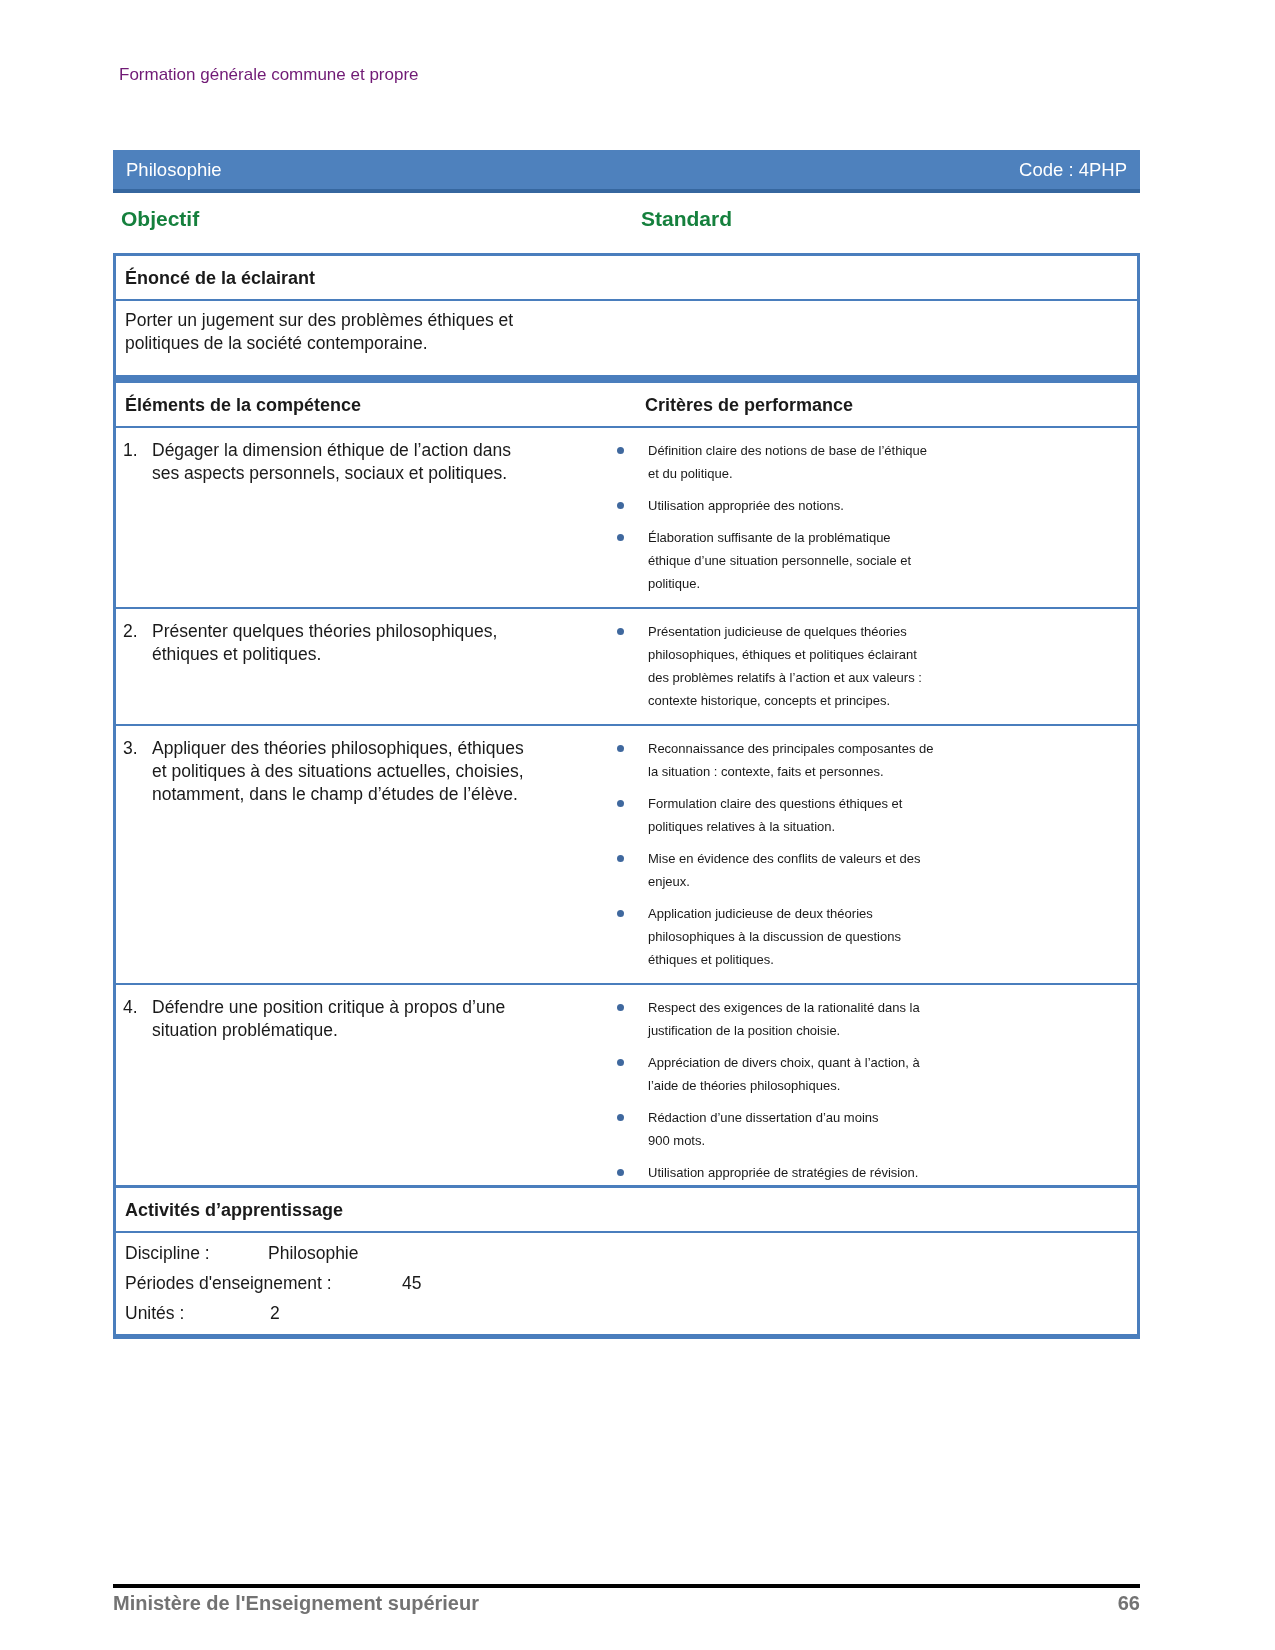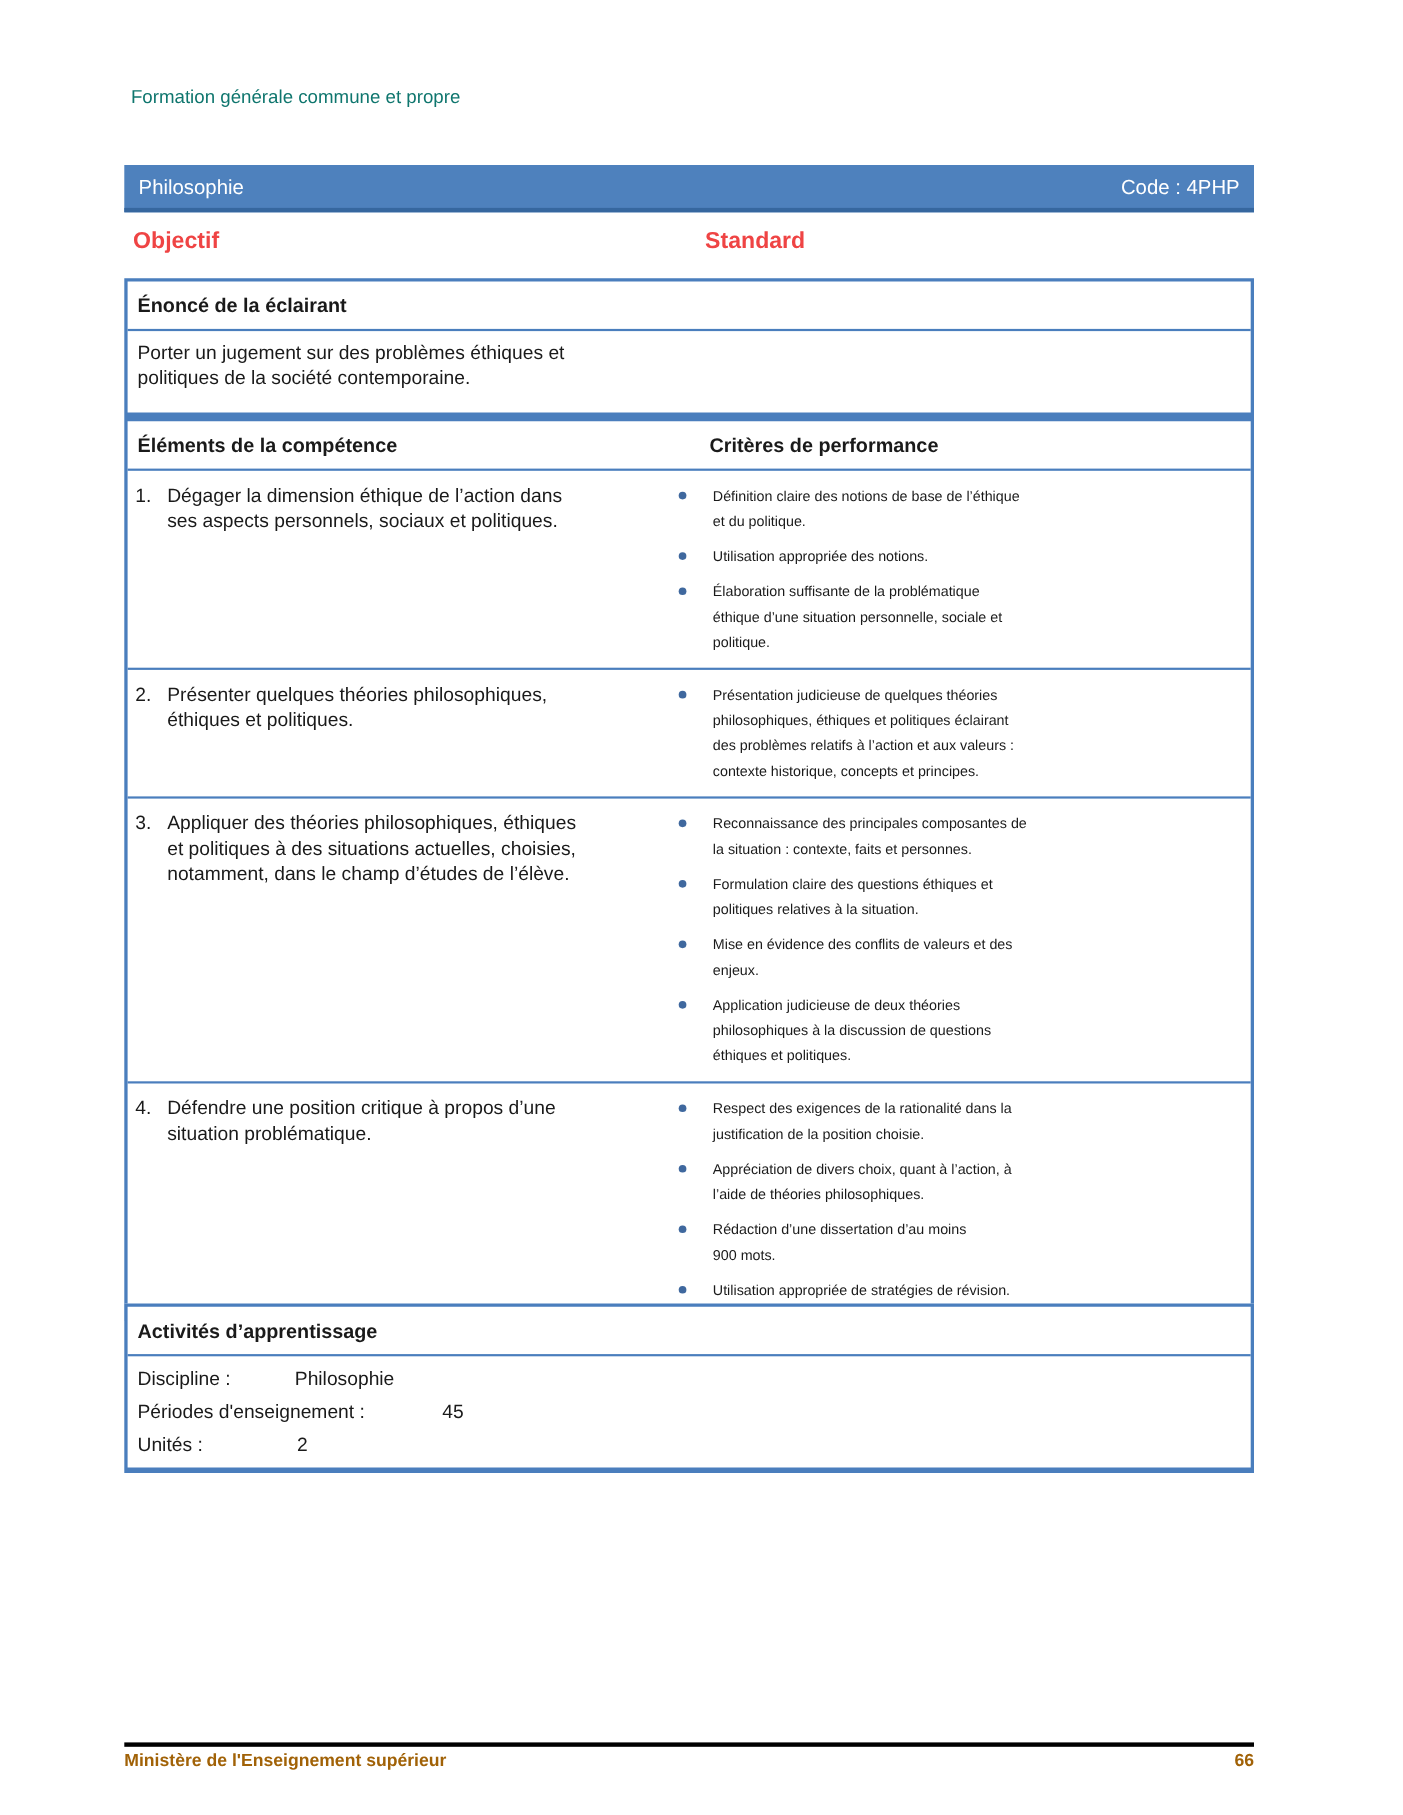"Formation générale commune et propre" .top-label { color: #0f766e -> #701a75; top: 79px -> 65px }
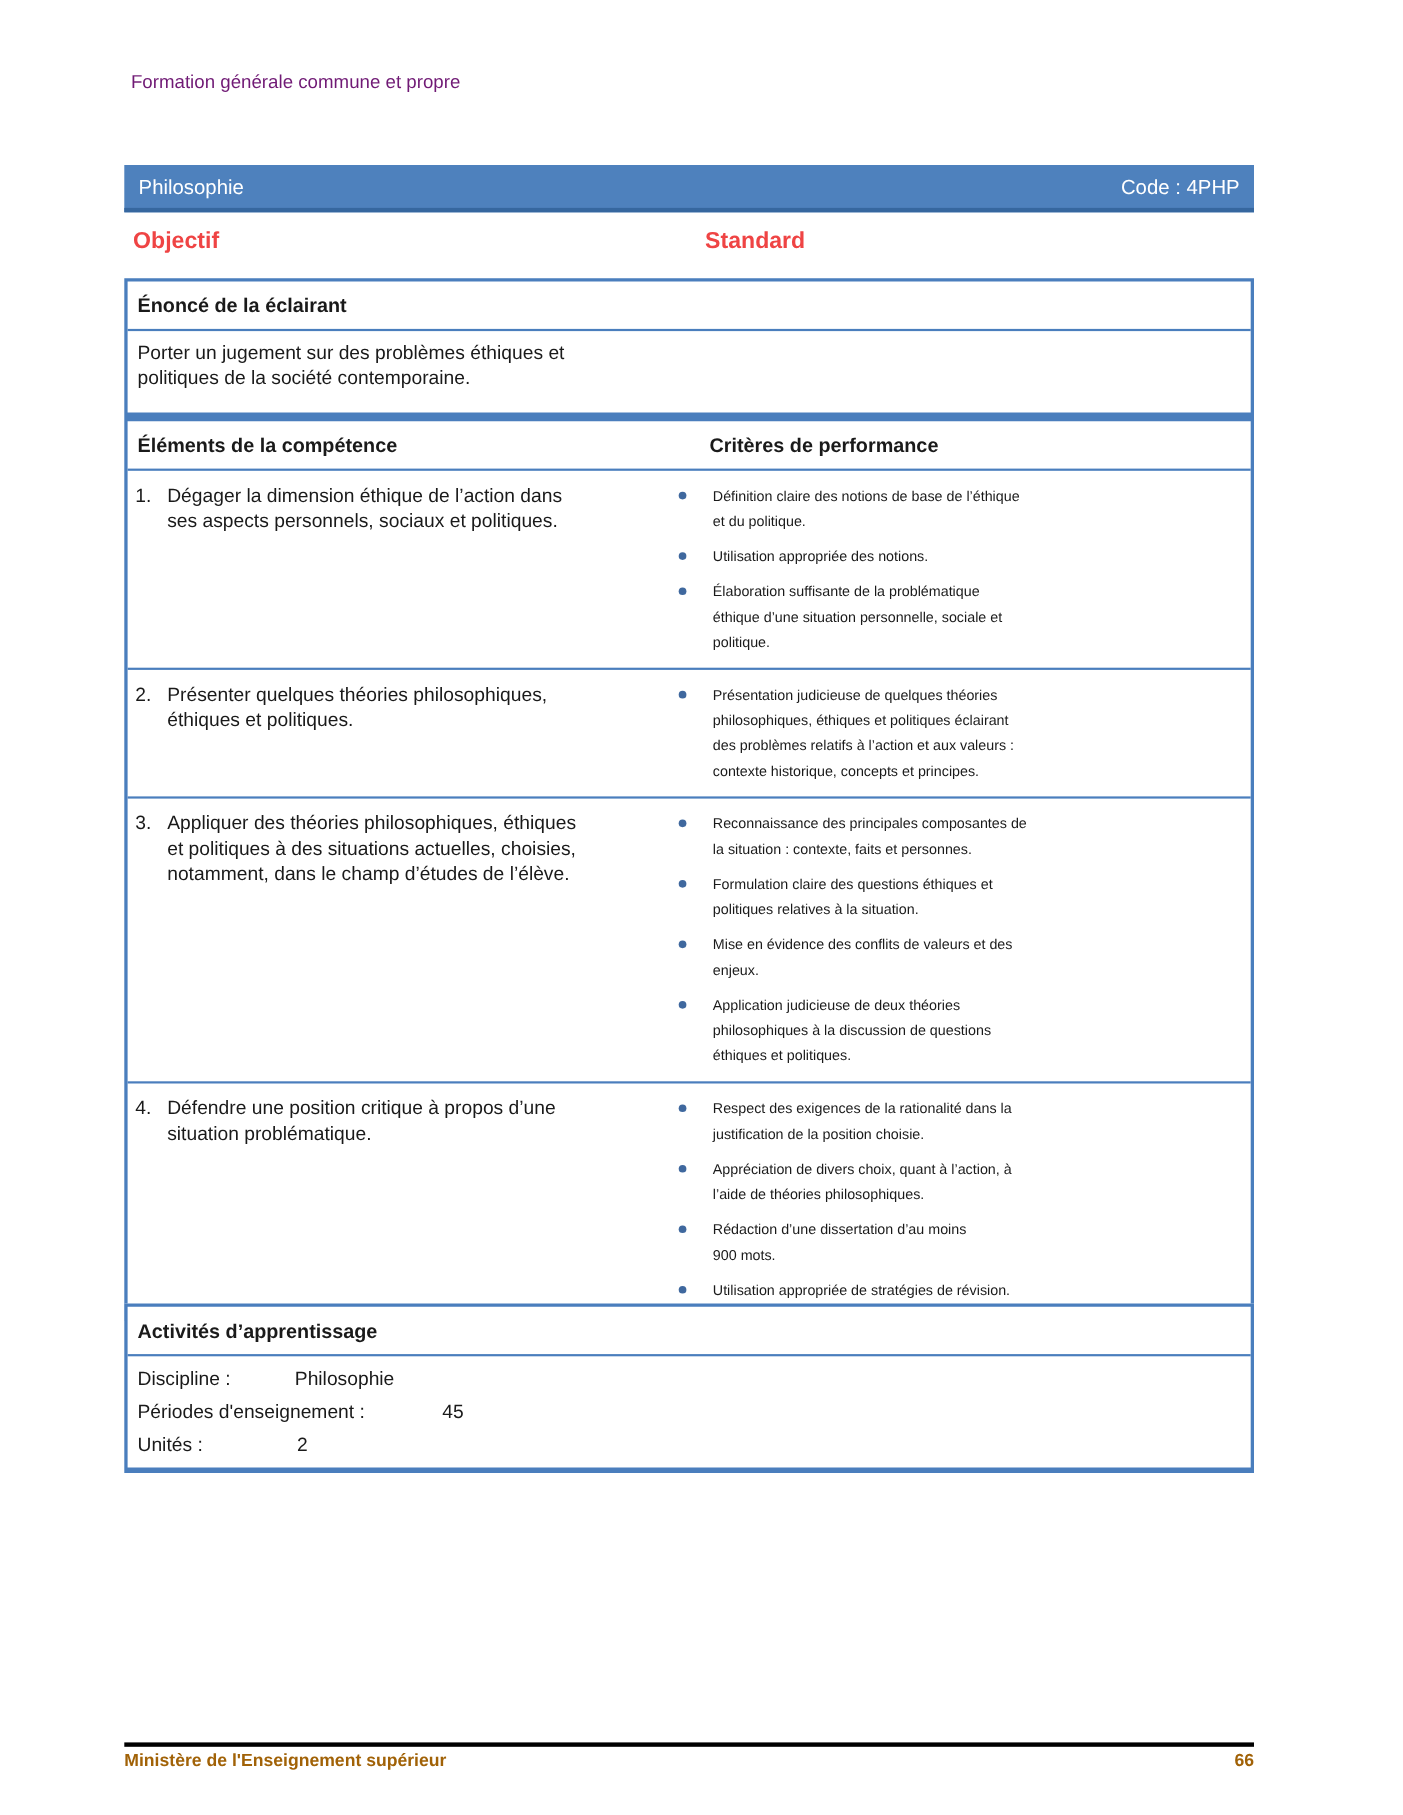"Objectif" .col-headings { color: #ef4444 -> #15803d }
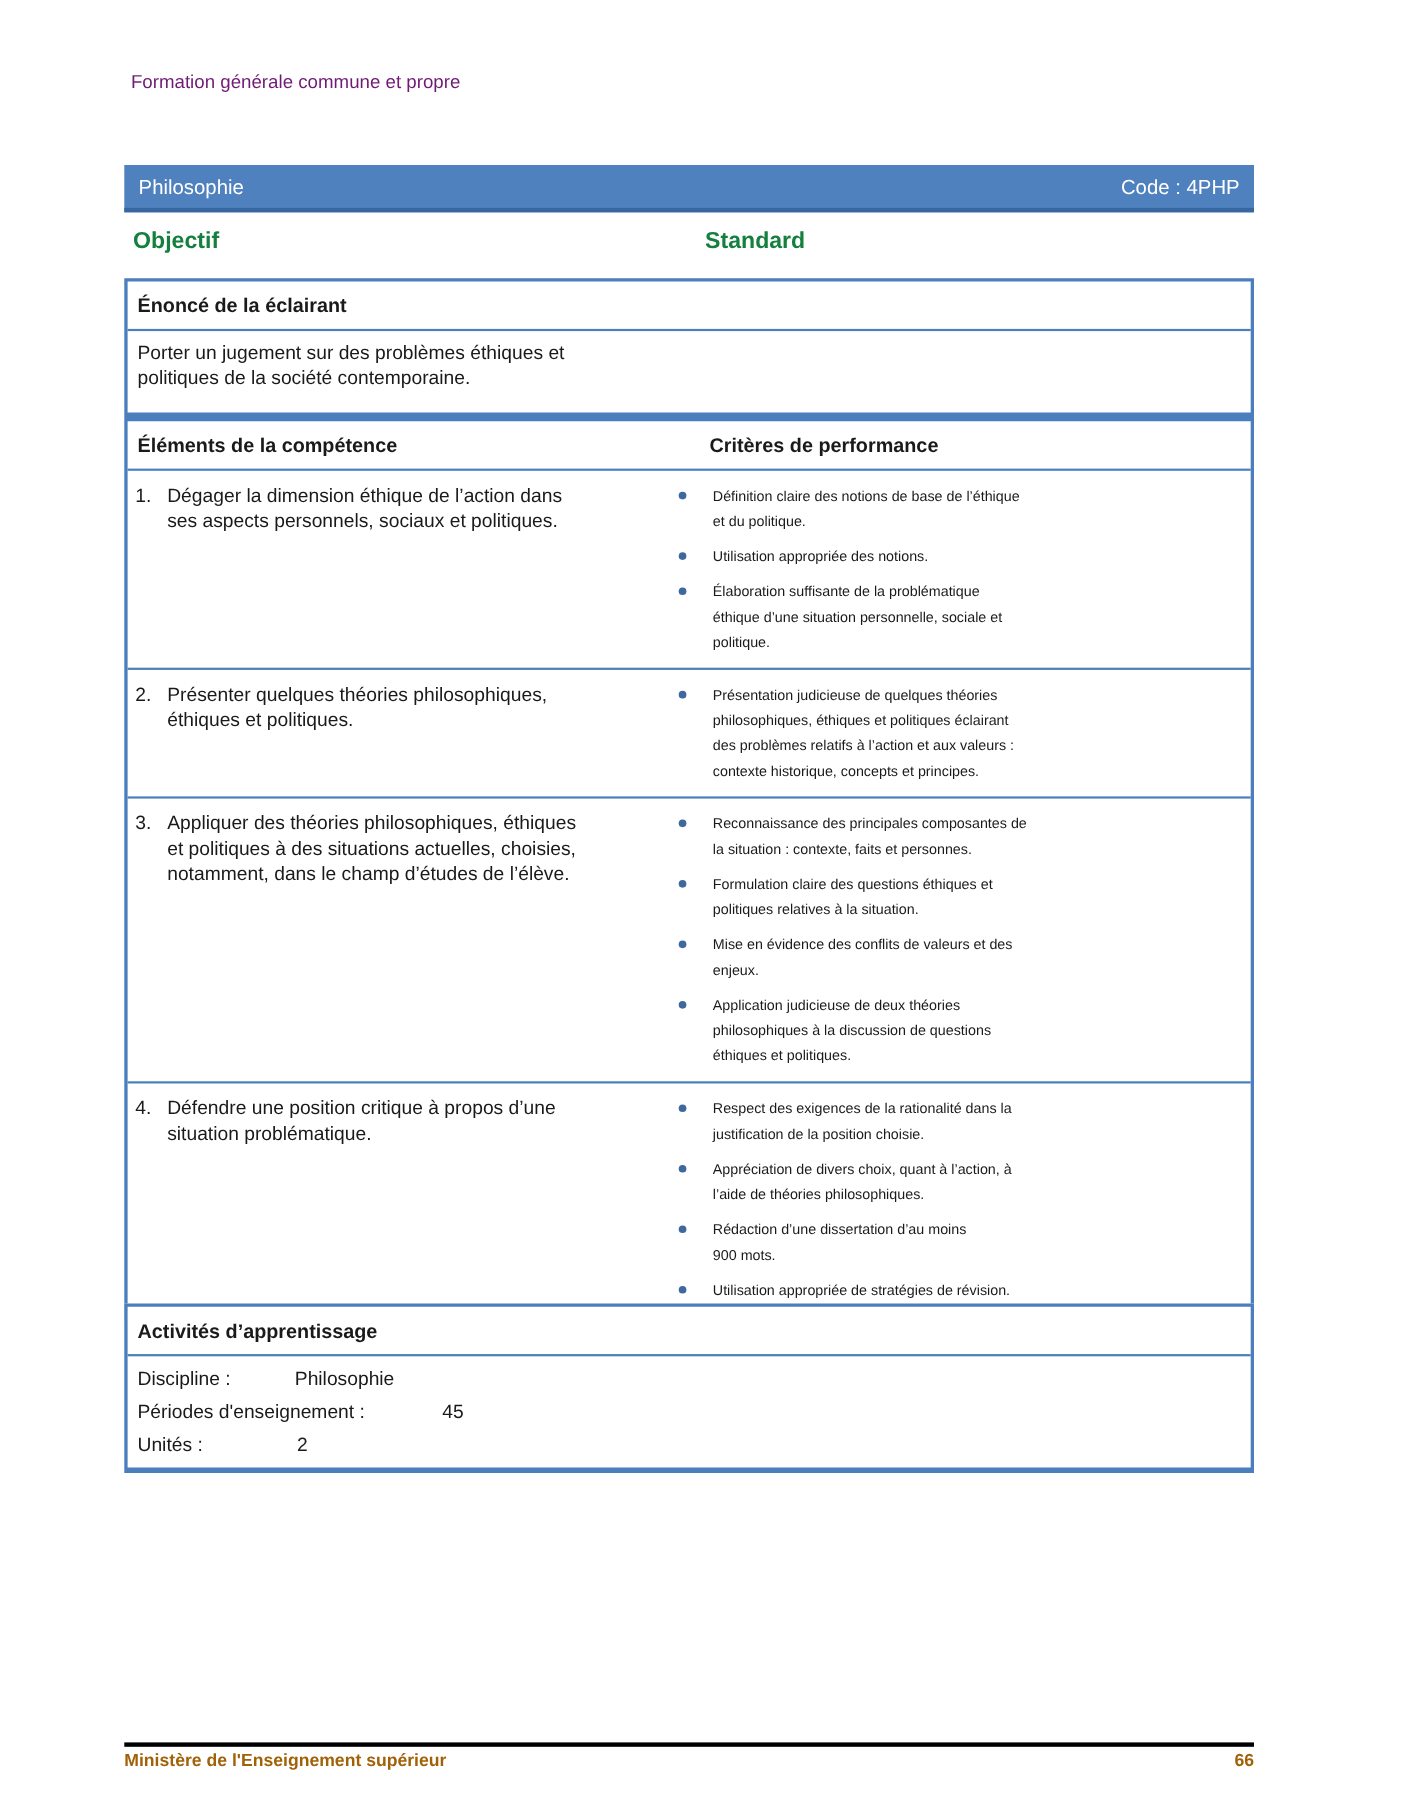"Ministère de l'Enseignement supérieur" .footer-text { color: #a16207 -> #737373; font-size: 16px -> 20px }
